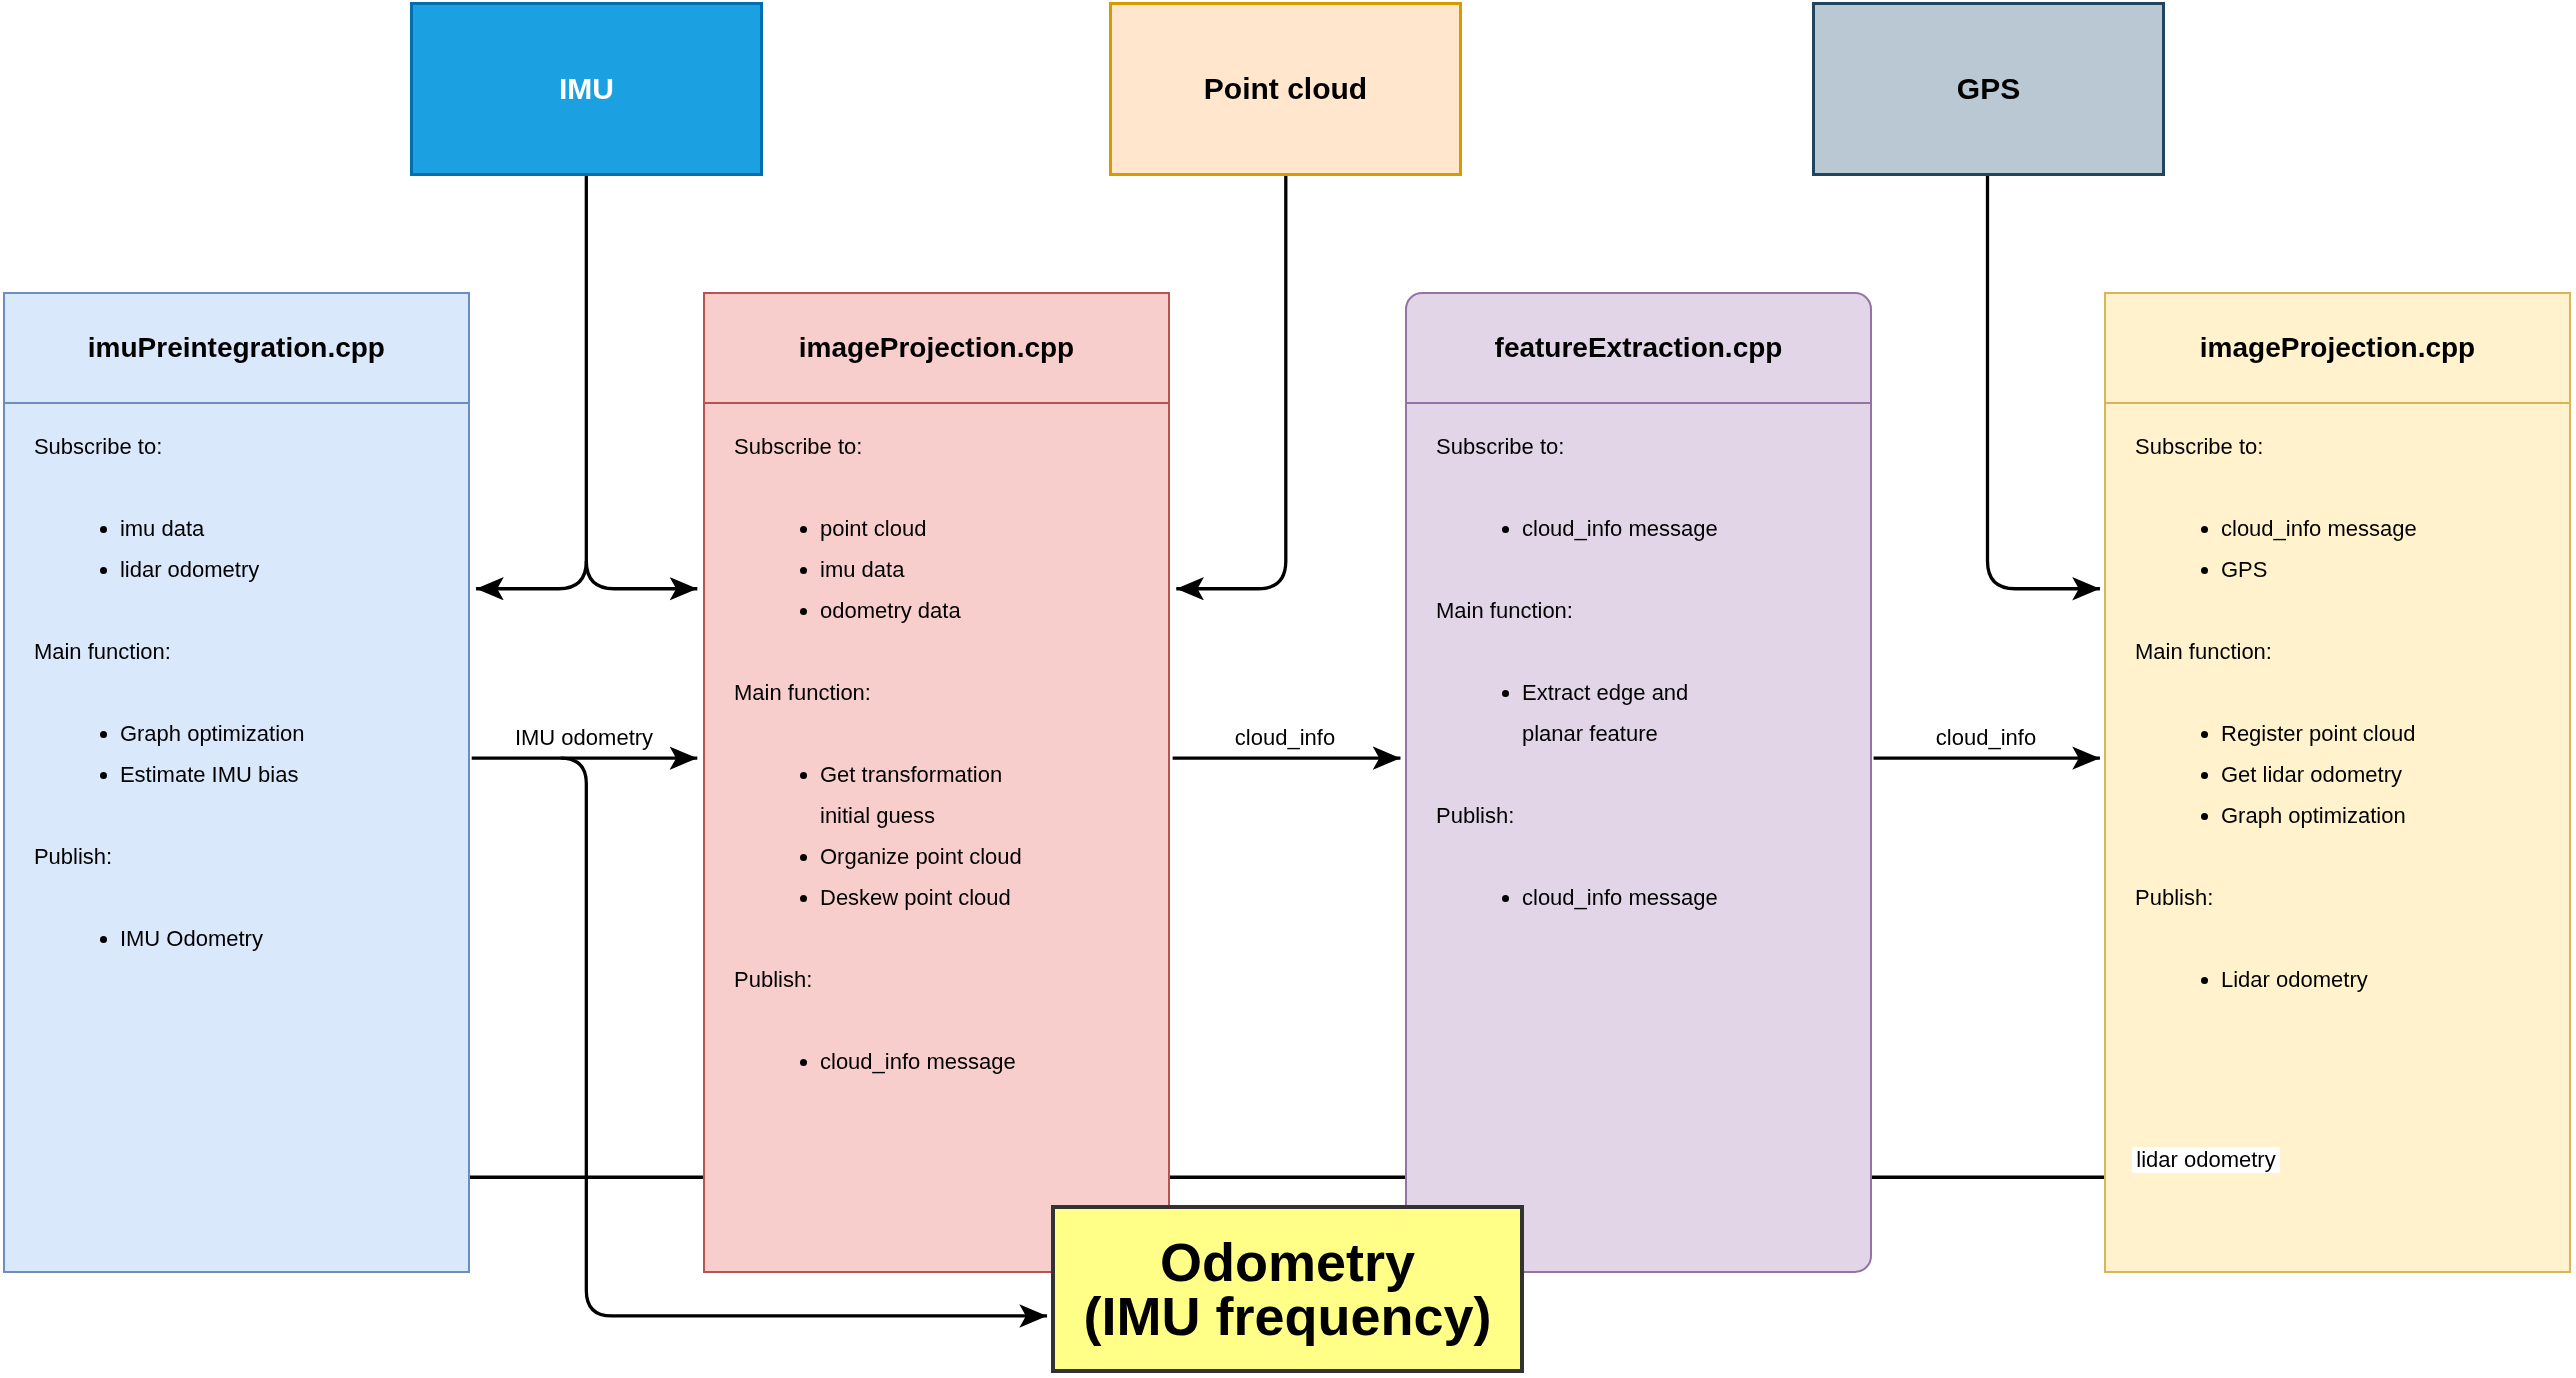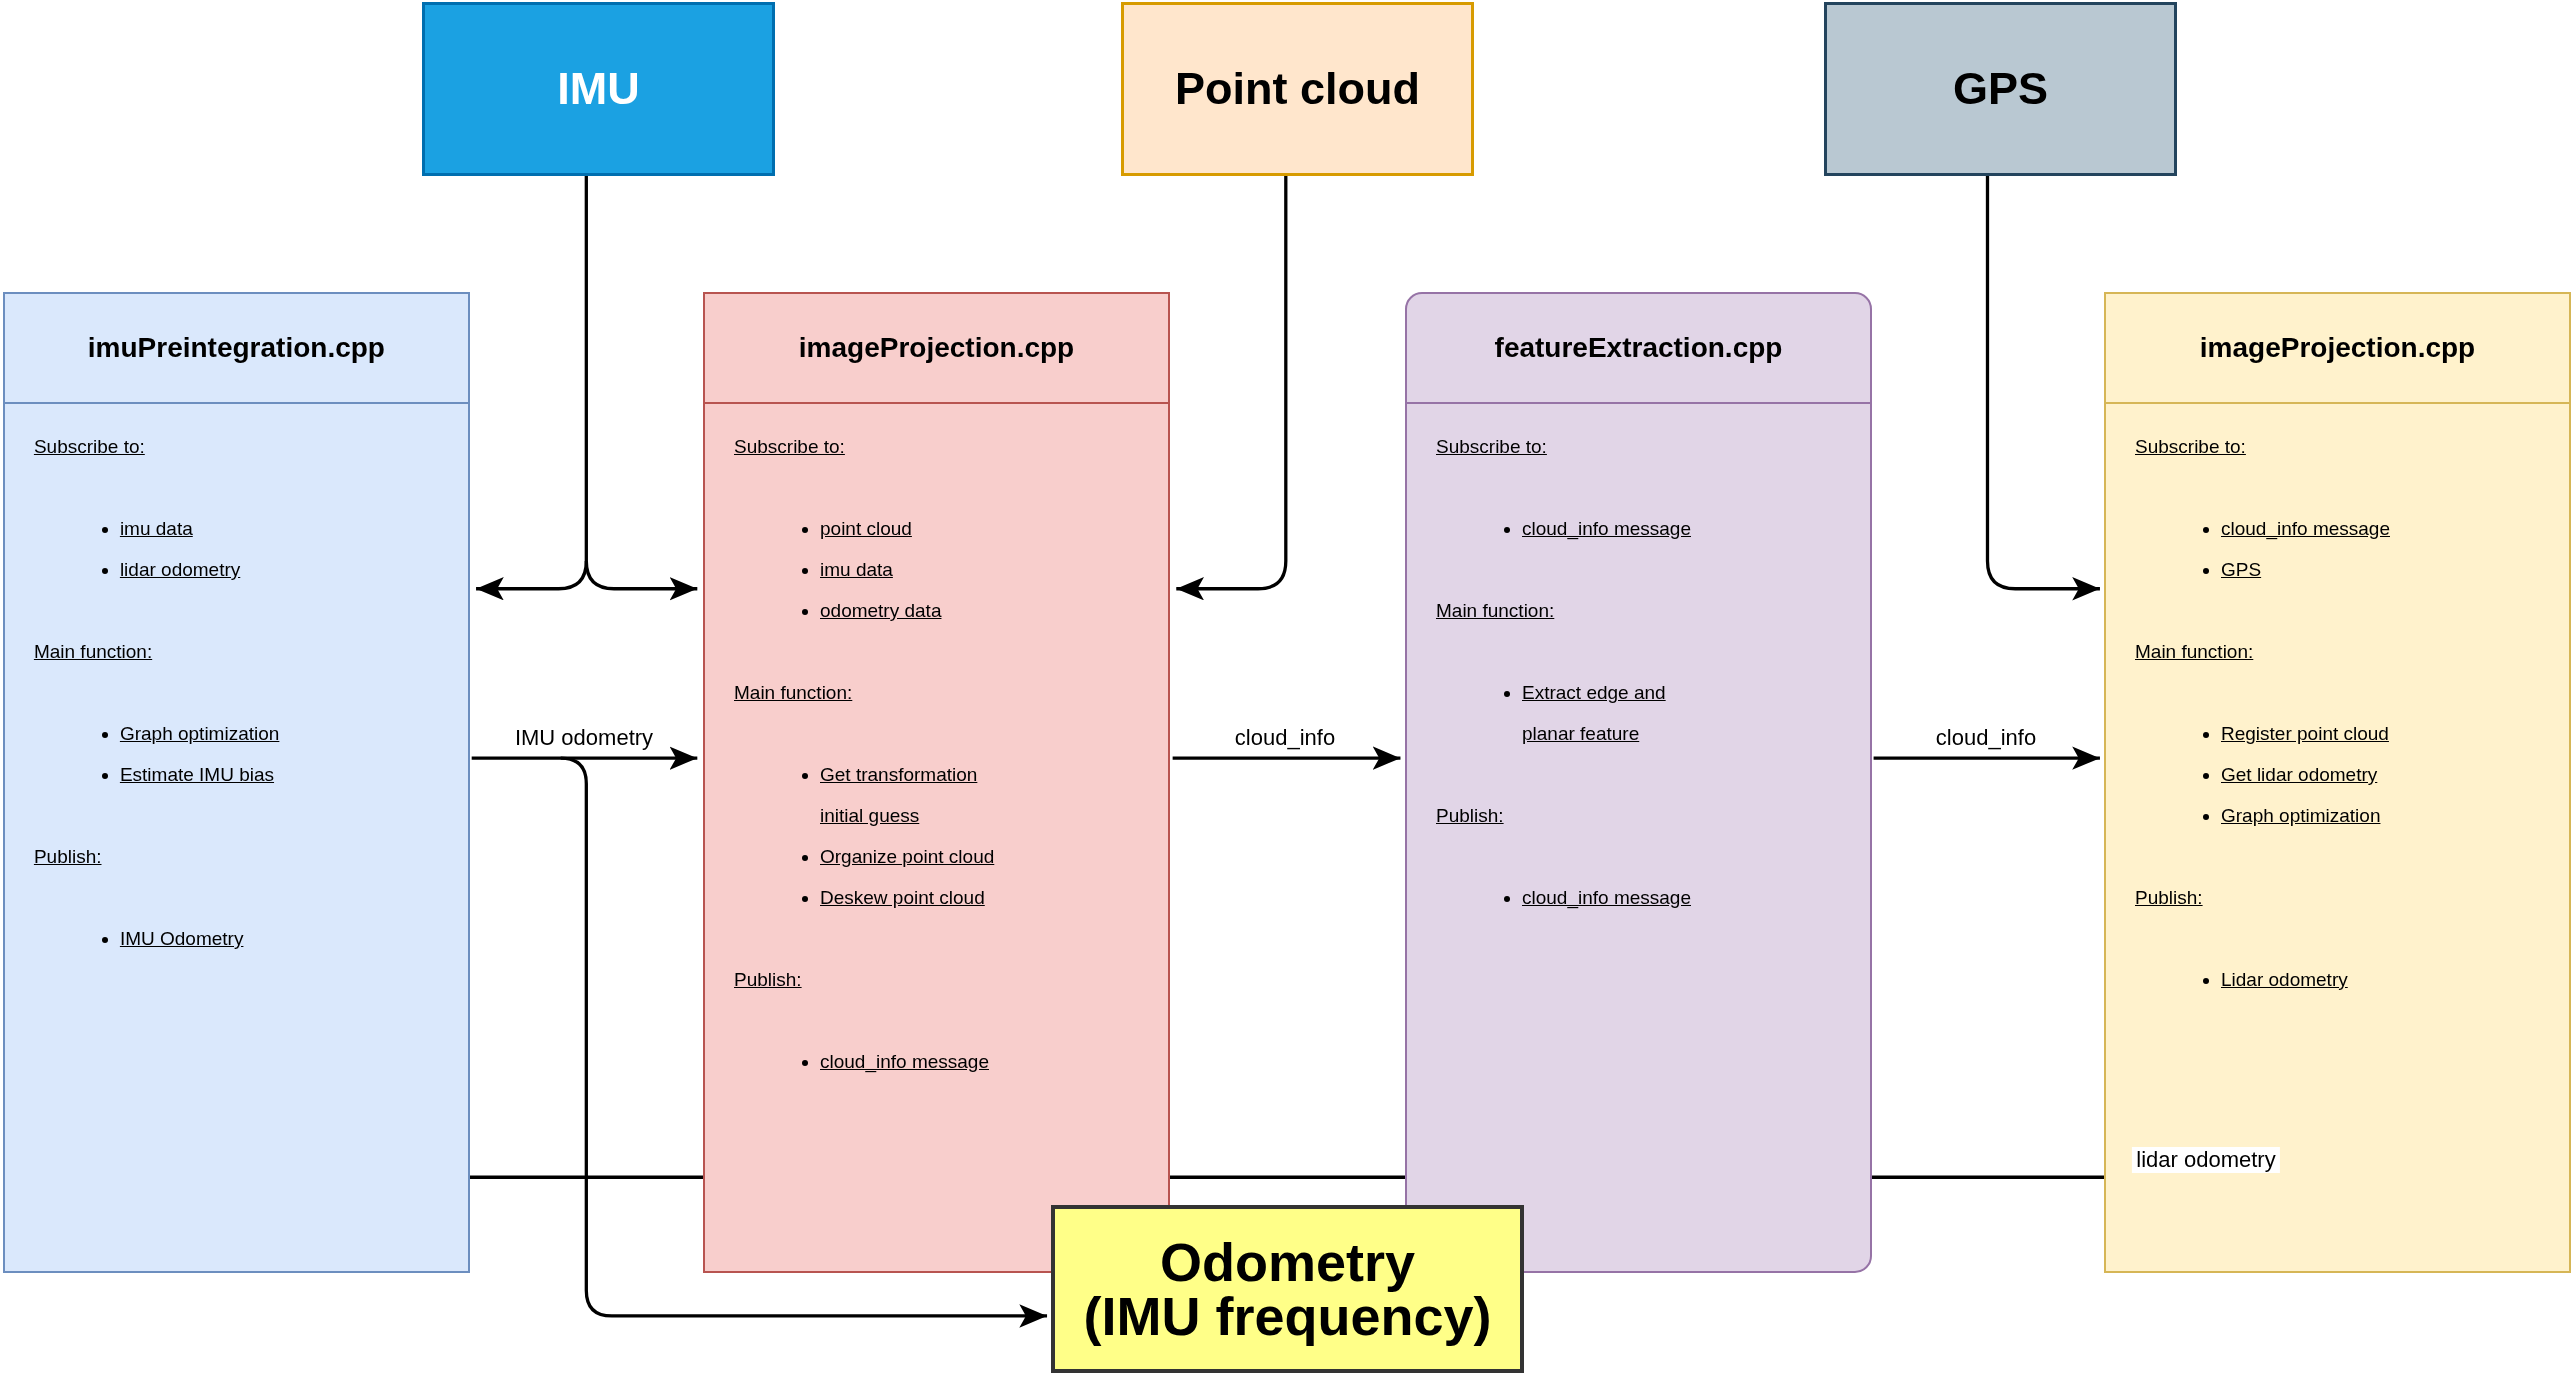"IMU" .src-box { font-size: 45px -> 30px; margin-left: 12px -> none }
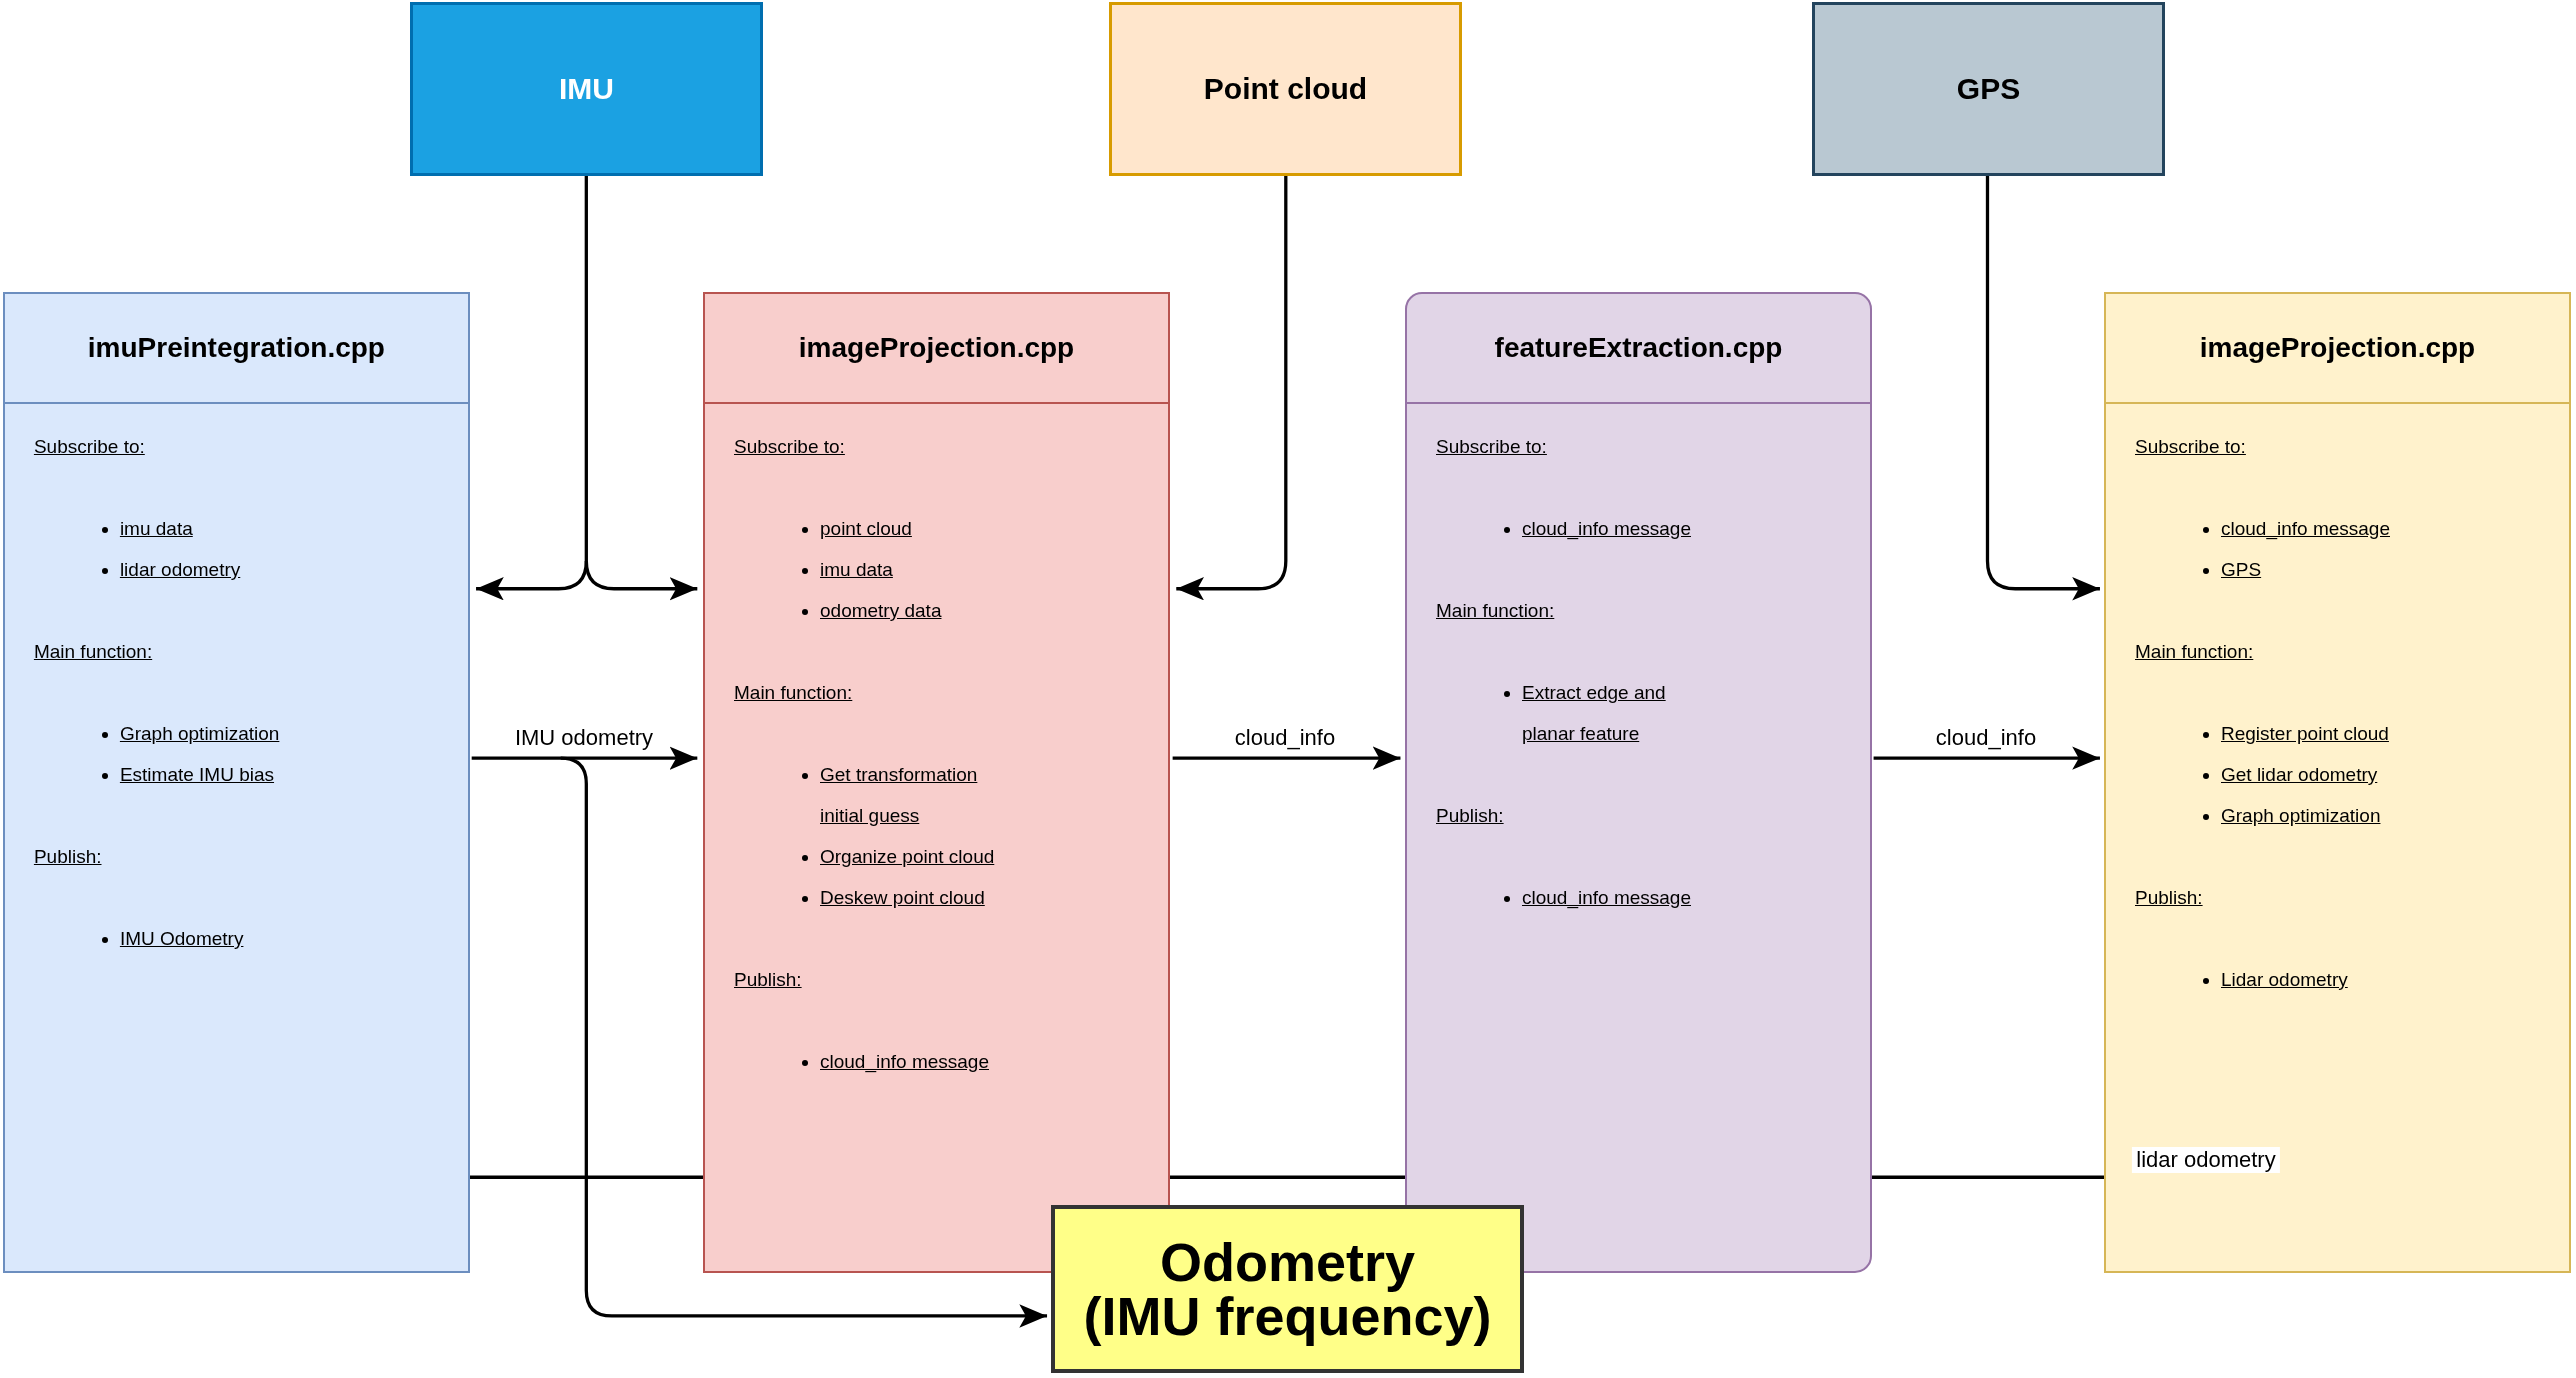"Subscribe to:" .module .body { font-size: 19px -> 22px; text-decoration: underline -> none }
